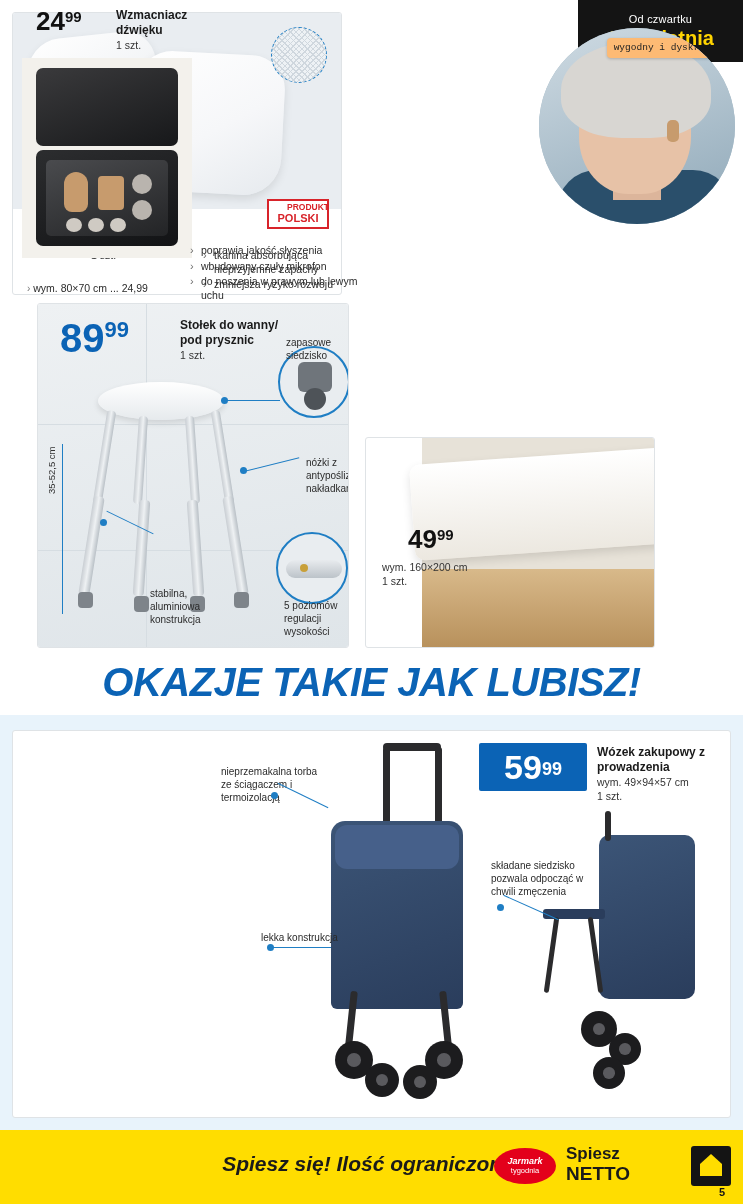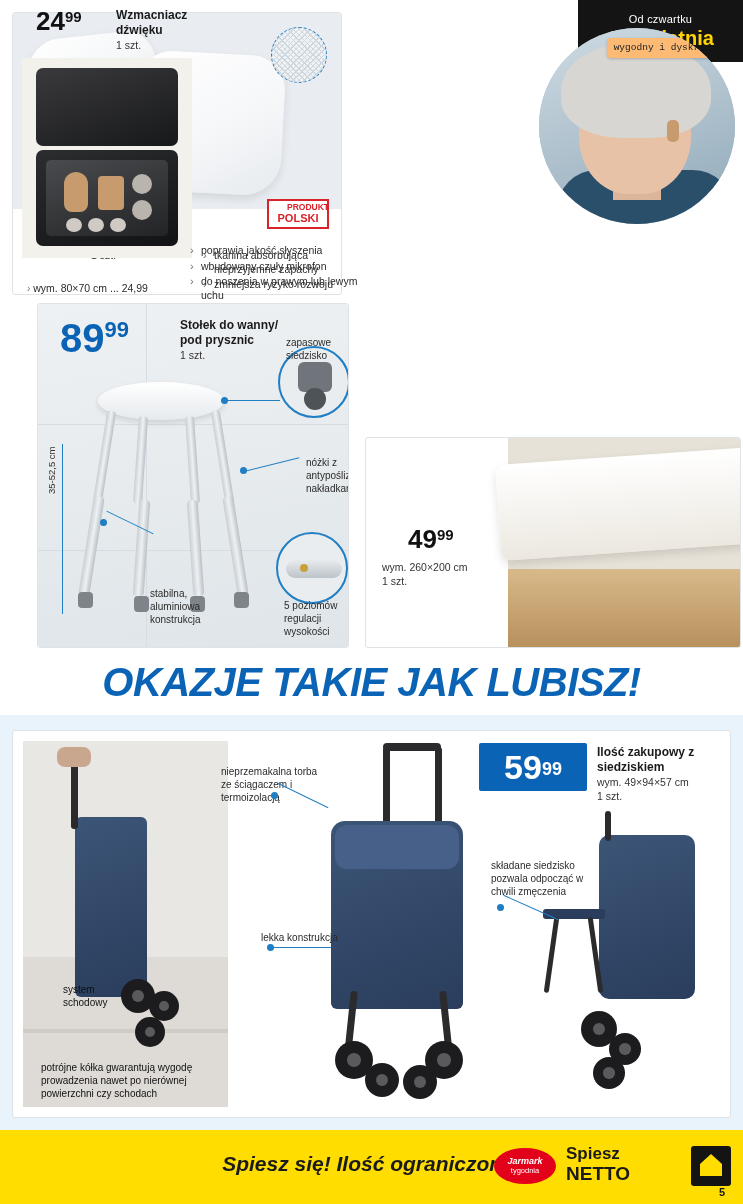"4999" #card-mat { width: 376px -> 290px }
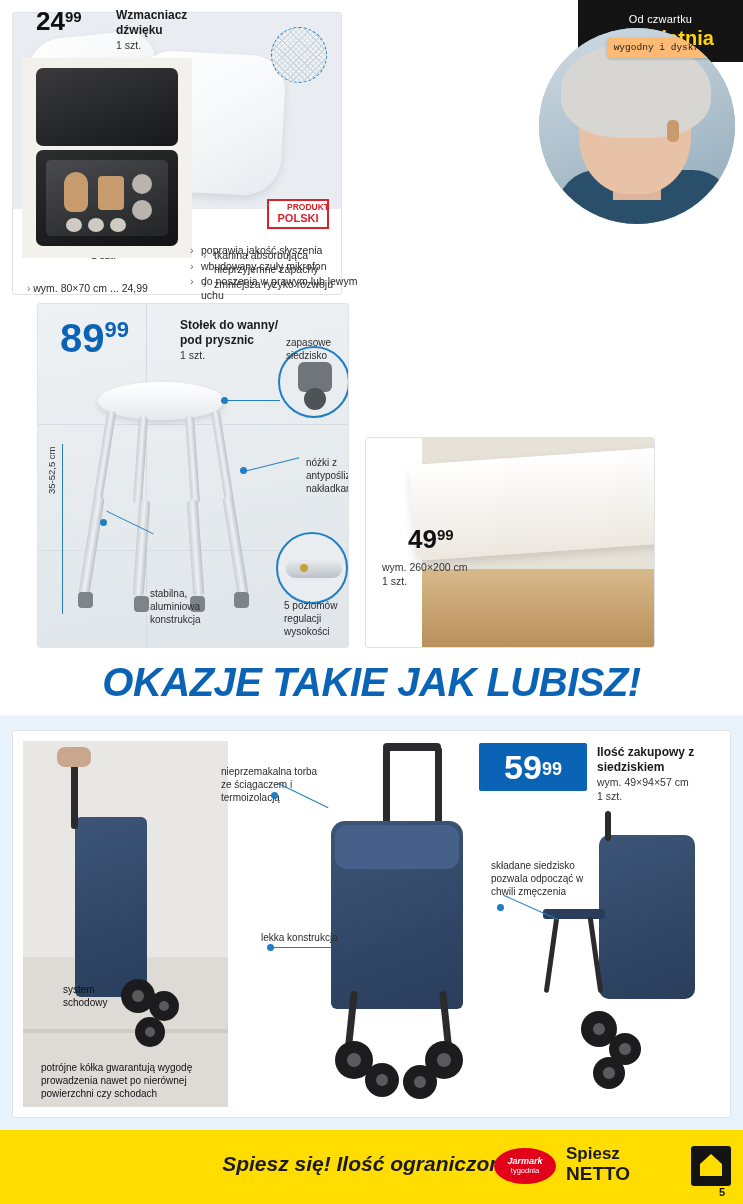"wym. 260×200 cm" div.proddesc { text: 260 -> 160 }
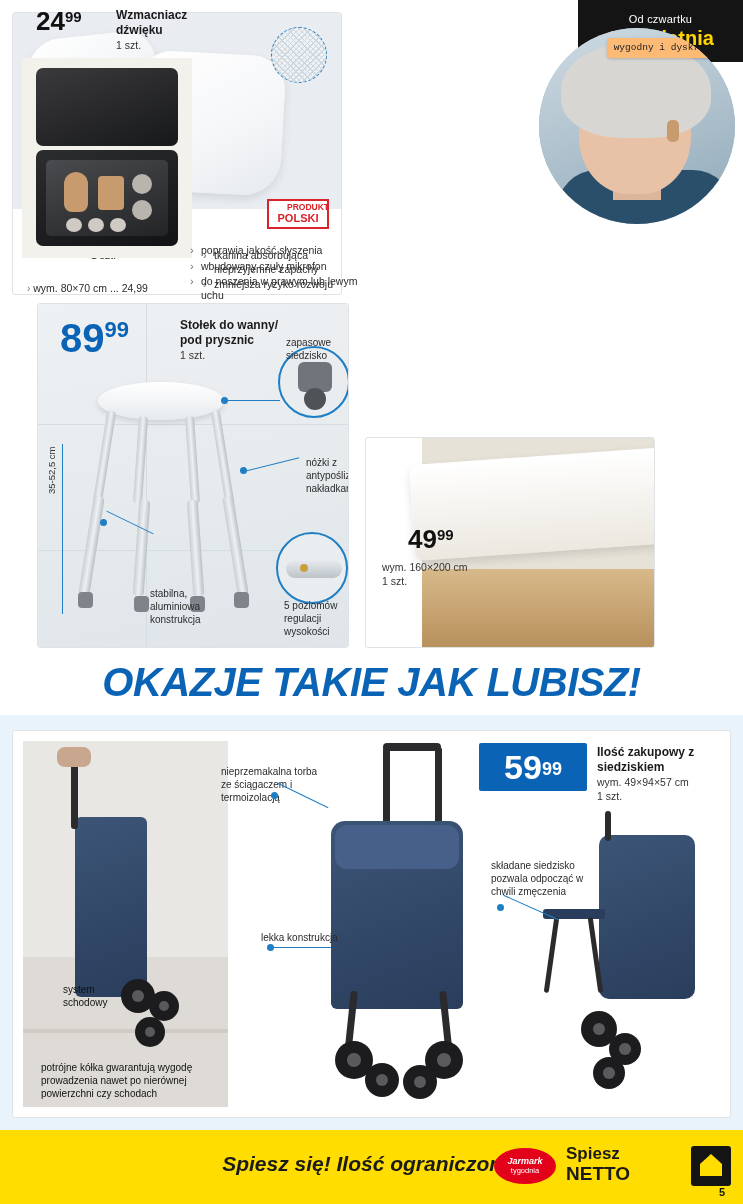"Ilość zakupowy z siedziskiem" div.prodname { text: Ilość zakupowy z siedziskiem -> Wózek zakupowy z prowadzenia }
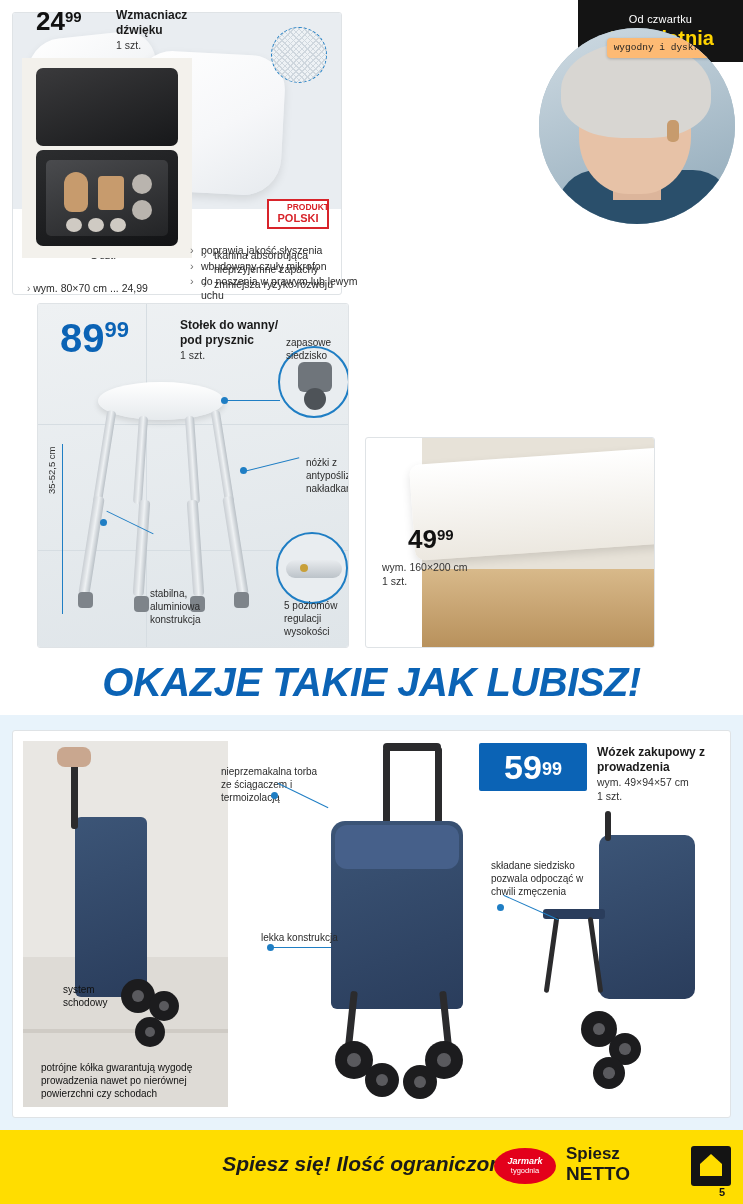"system schodowy" div.tr-photo { html: <div> <div></div> <div></div> <div></div> <div></div> <div></div> <div></div> <div></div> <div></div> <div>system schodowy</div> <div>potrójne kółka gwarantują wygodę prowadzenia nawet po nierównej powierzchni czy schodach</div> </div> -> none }
